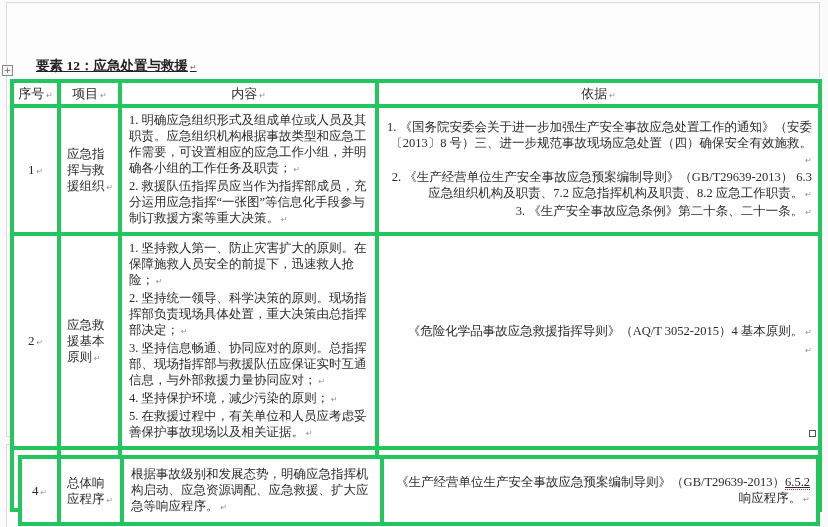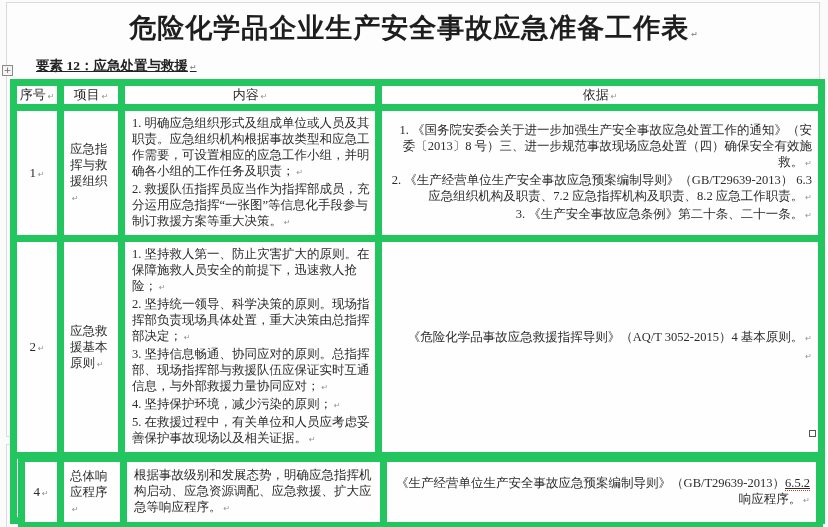"危险化学品企业生产安全事故应急准备工作表 ↵" h1.doc-title { html: <h1><span>危险化学品企业生产安全事故应急准备工作表</span><span>↵</span></h1> -> none }
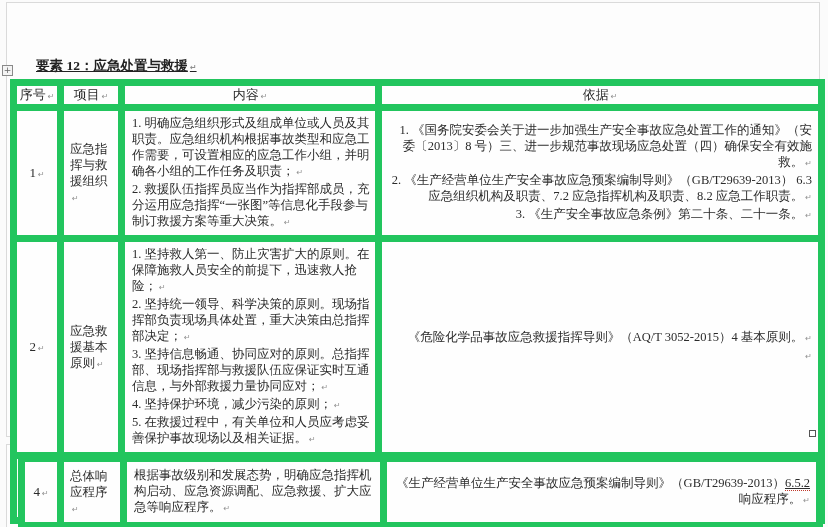"序号 ↵" td, th { border: 7px solid #22c55e -> 4px solid #22c55e }
